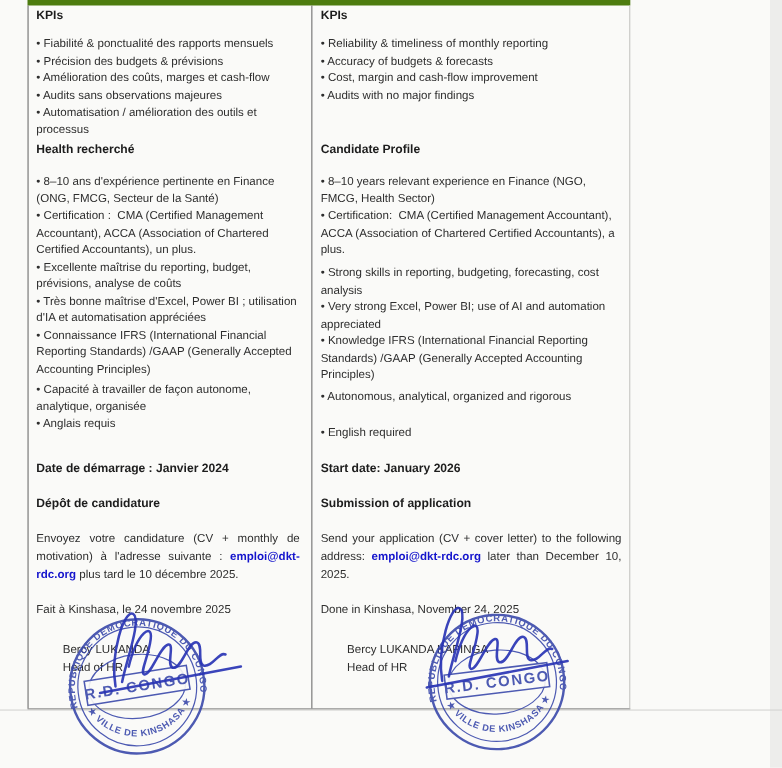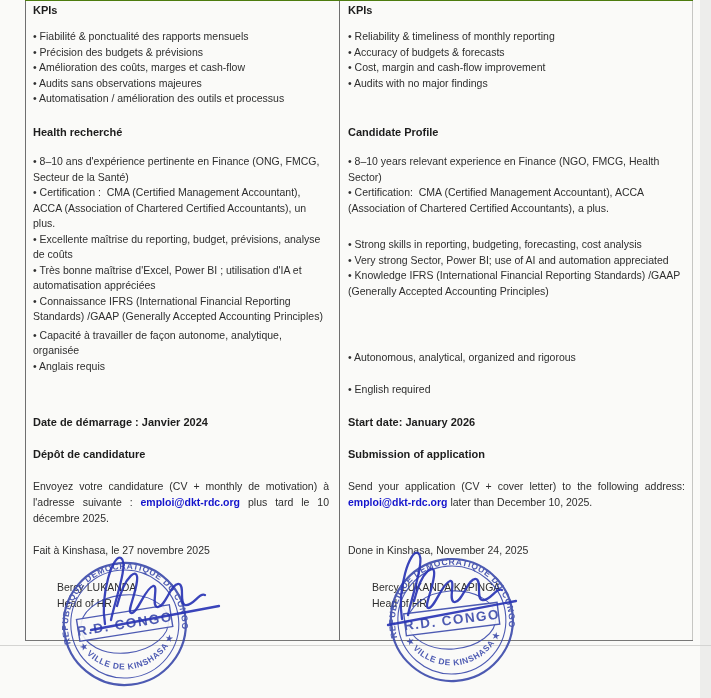"KPIs" .doc-table { border-top: 1px solid #4d7c0f -> 5px solid #4d7c0f; width: 668px -> 548px }
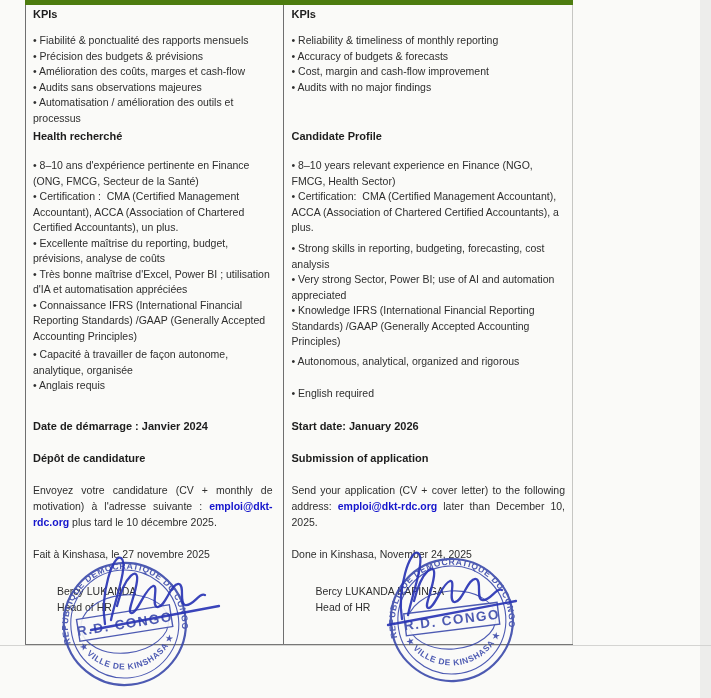"• Very strong Sector, Power" div.li { text: Sector -> Excel }
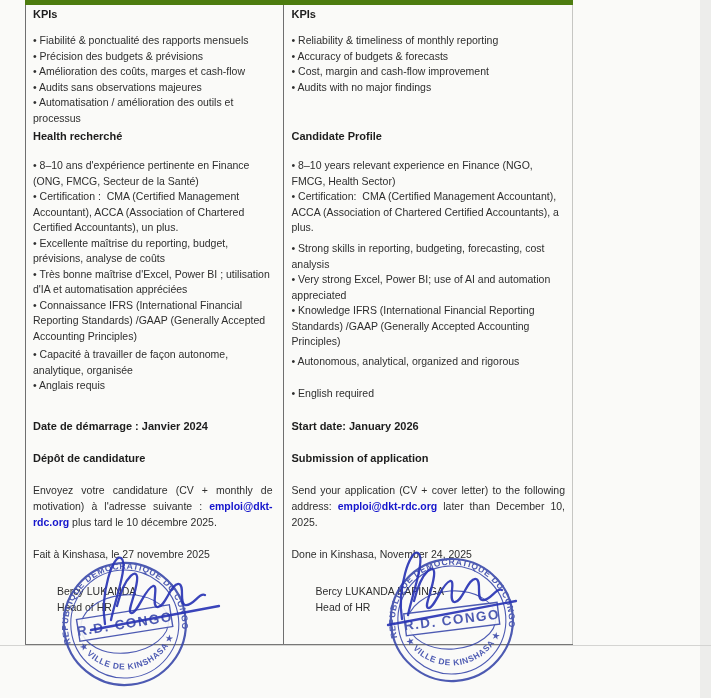"Fait à Kinshasa, le 27" div.blk { text: 27 -> 24 }
